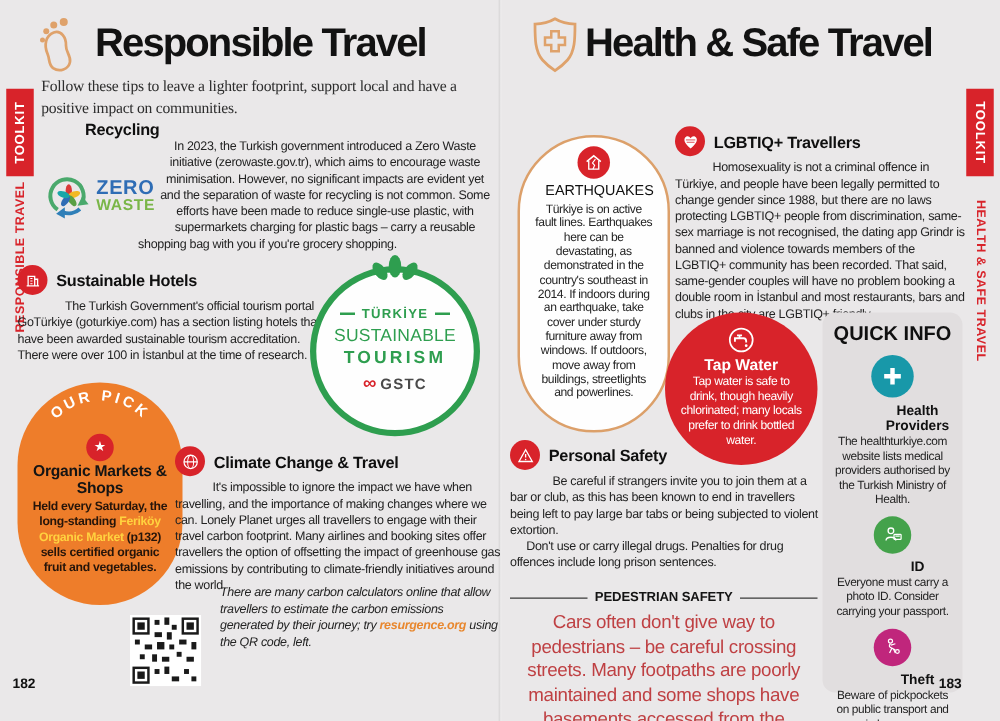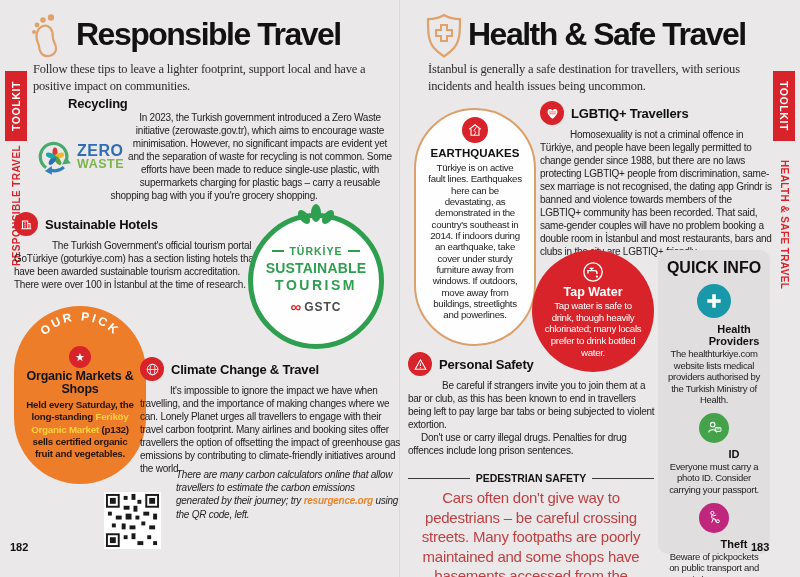"İstanbul is generally a safe" div.abs { html: <div>İstanbul is generally a safe destination for travellers, with serious incidents and health issues being uncommon.</div> -> none }
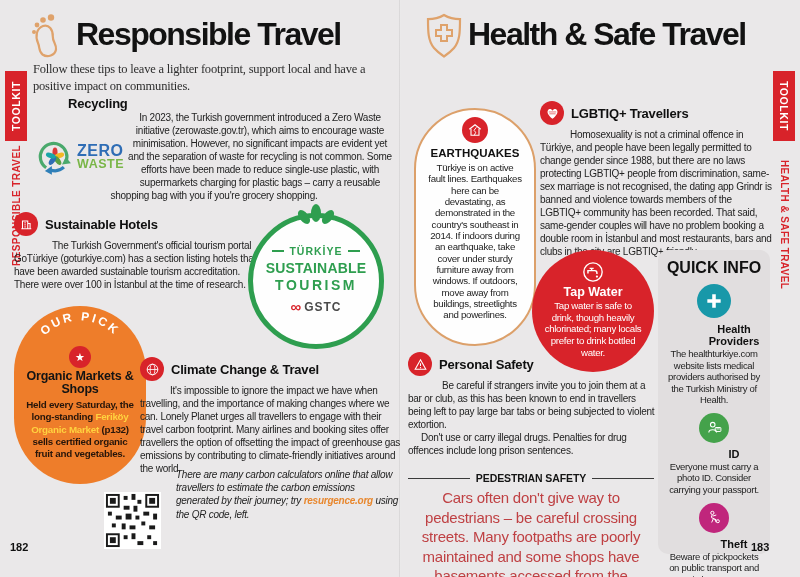"EARTHQUAKES" .oval-head { font-weight: bold -> normal; text-align: none -> right }
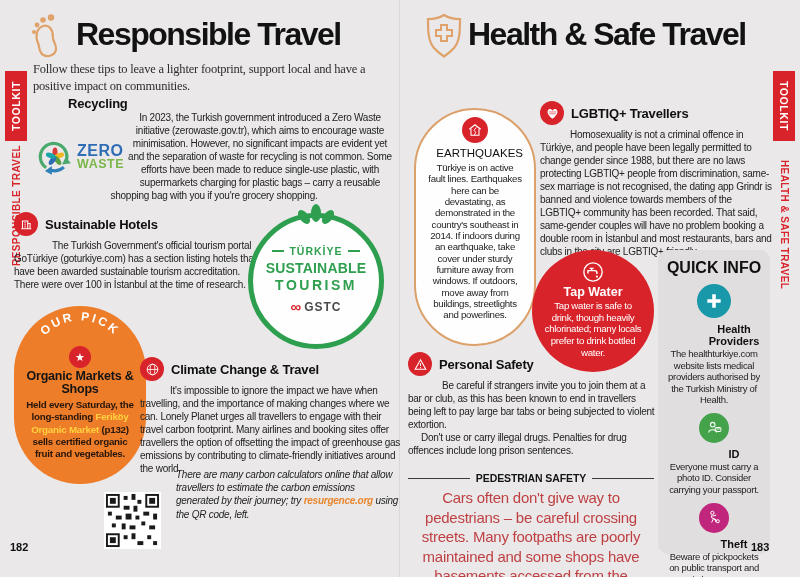"SUSTAINABLE" .badge-big { font-weight: bold -> normal }
